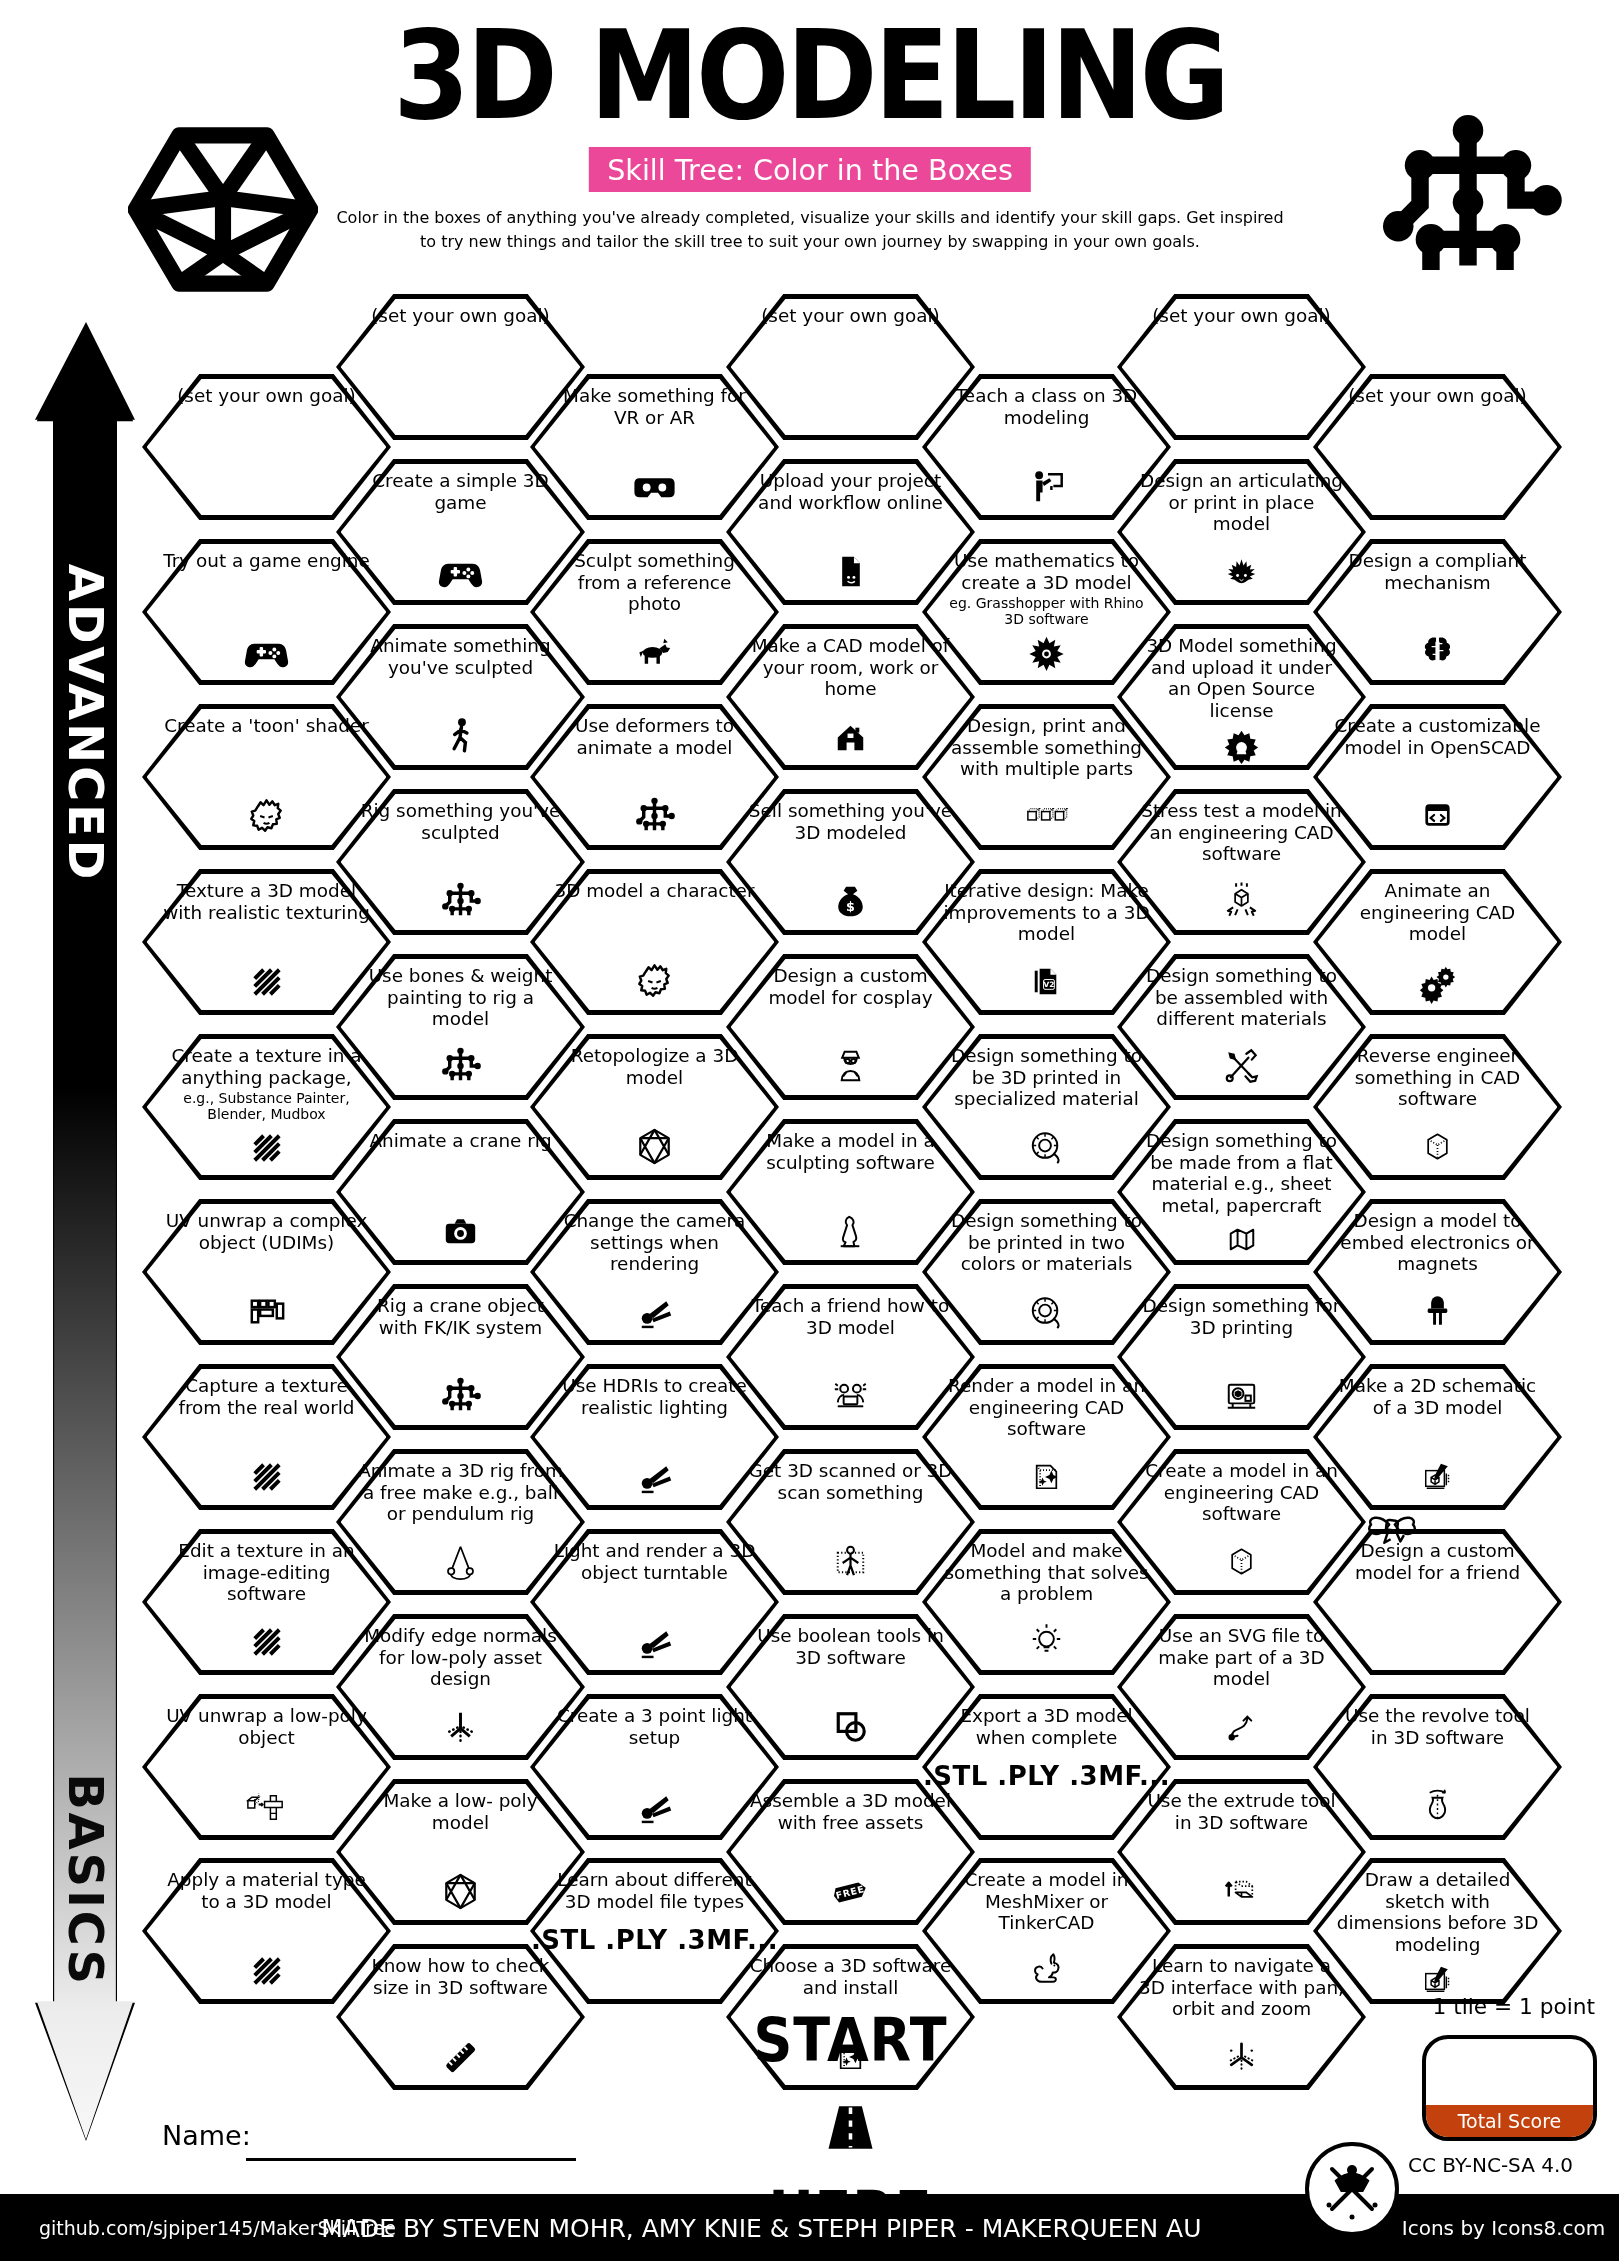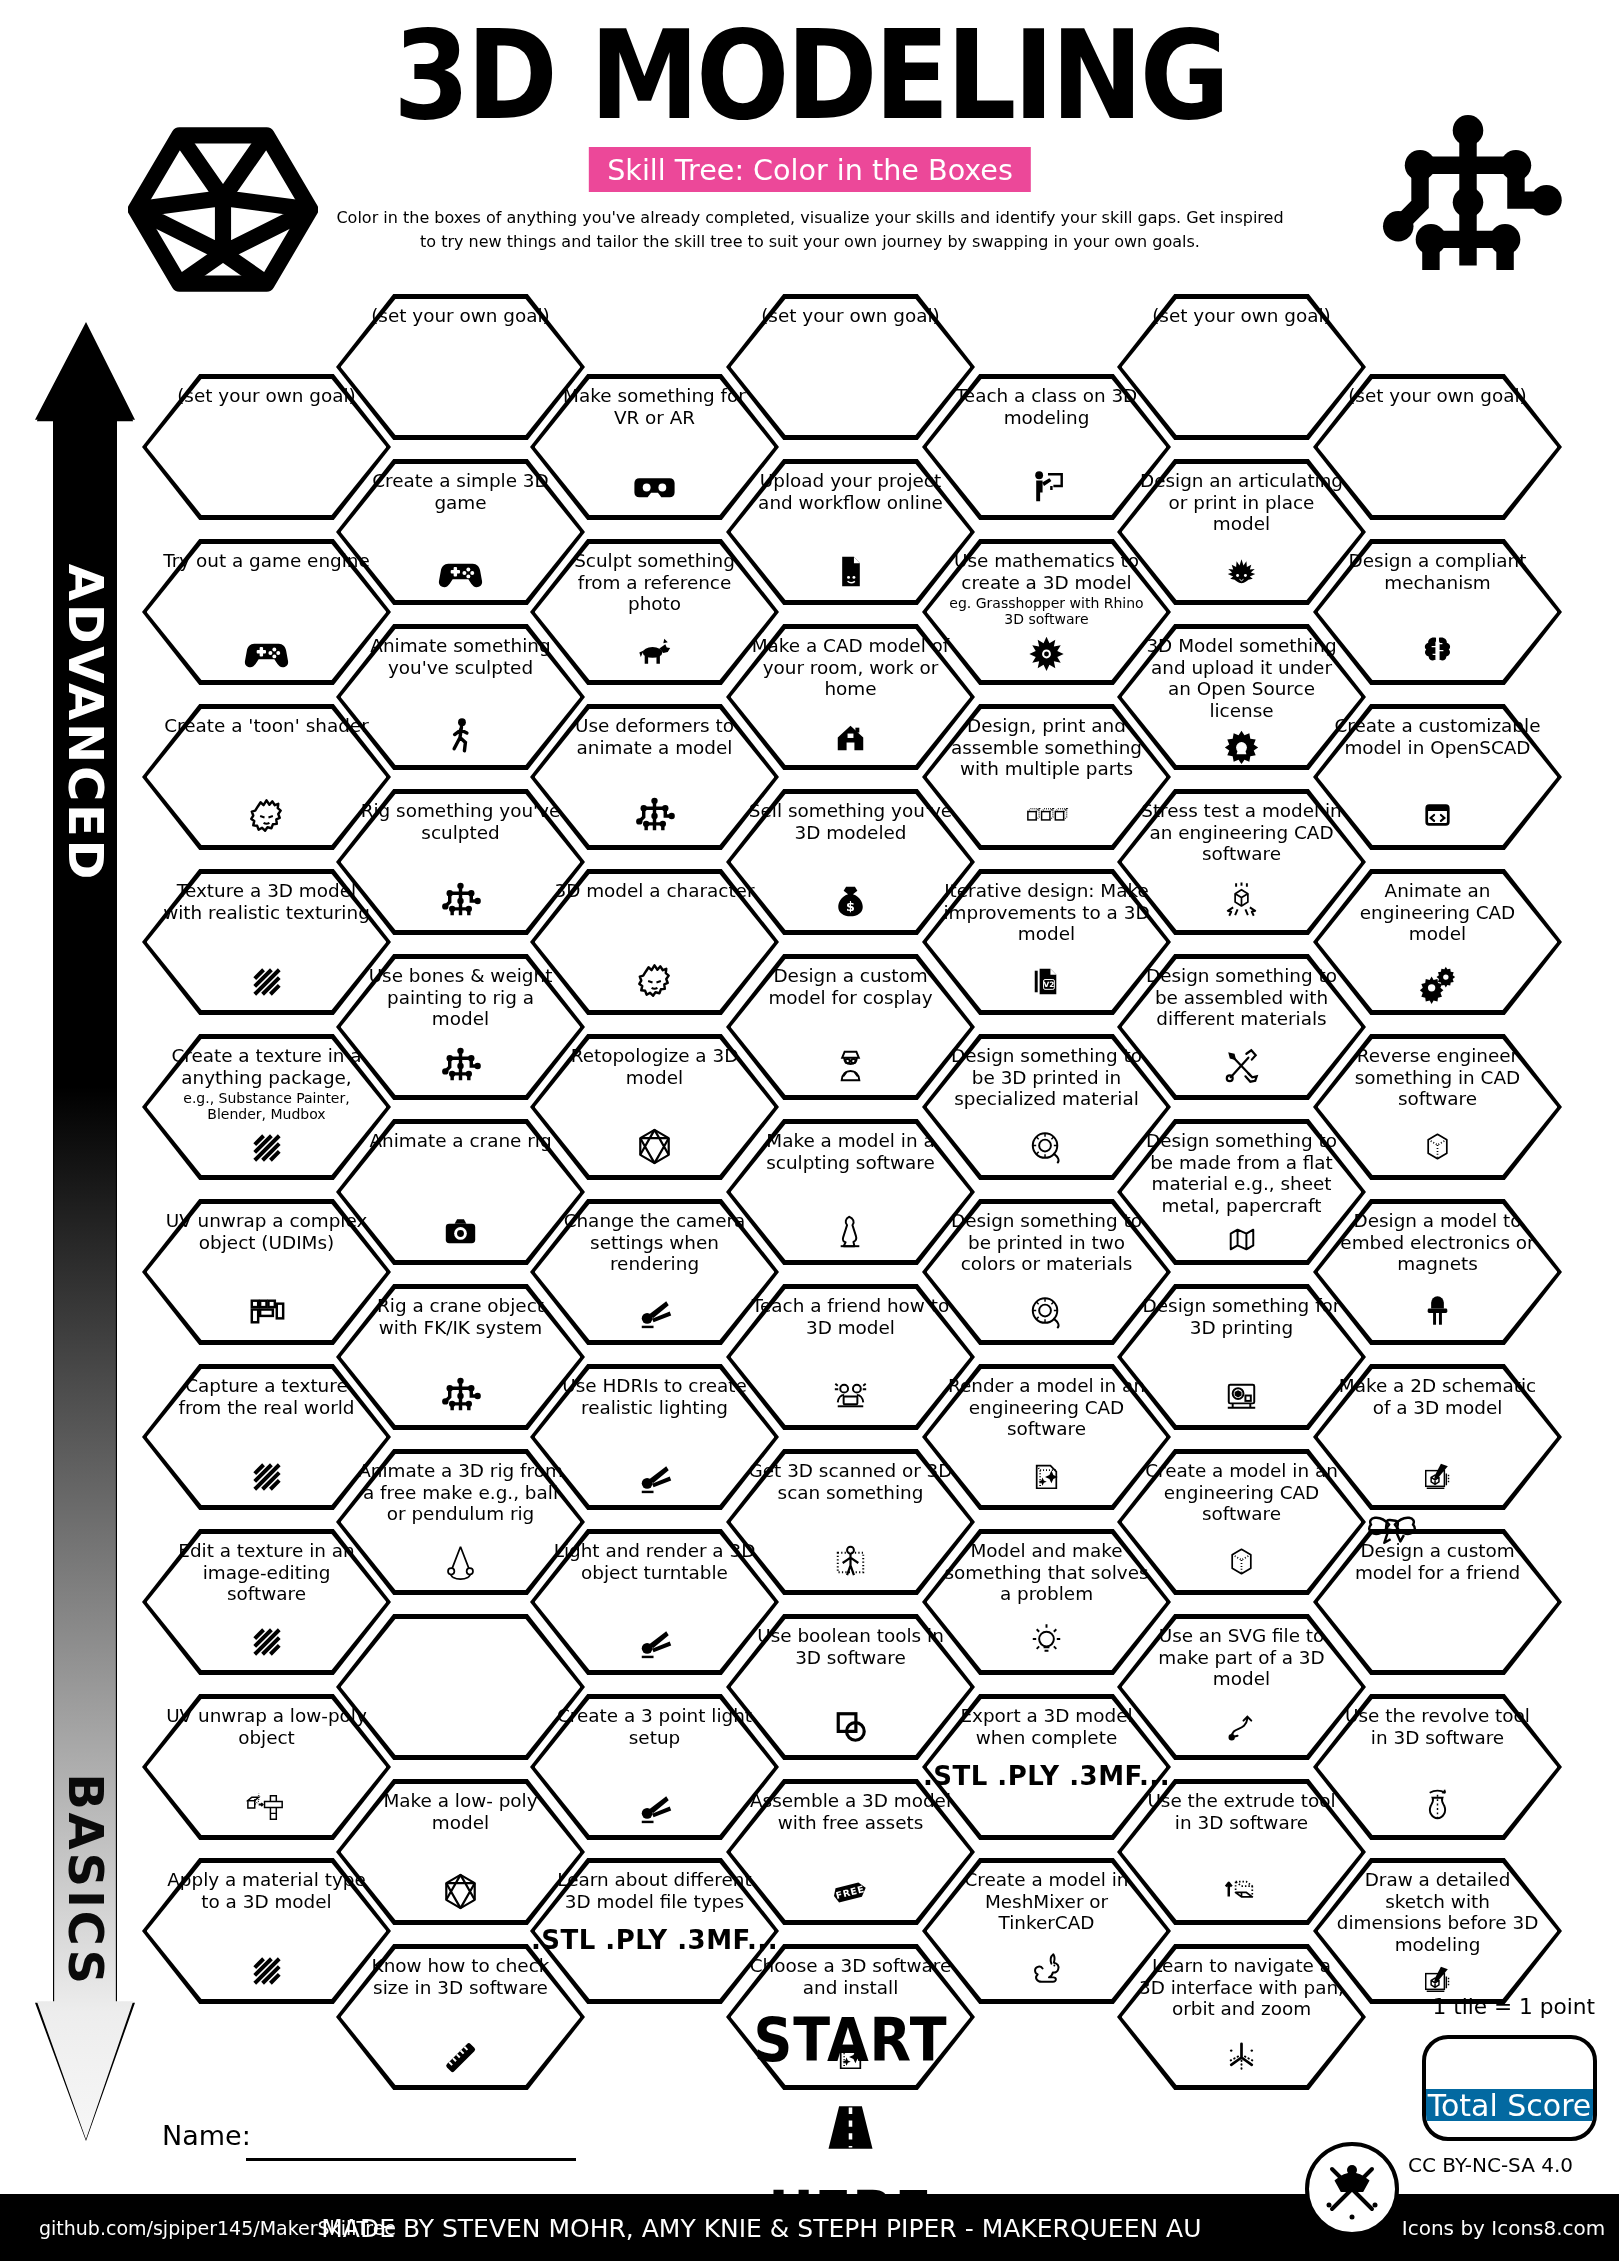"Modify edge normals for low-poly" div.hc { html: none -> <div> <div>Modify edge normals for low-poly asset design</div> <span> <svg> <g> <path></path> <path></path> </g> </svg> </span> </div> }
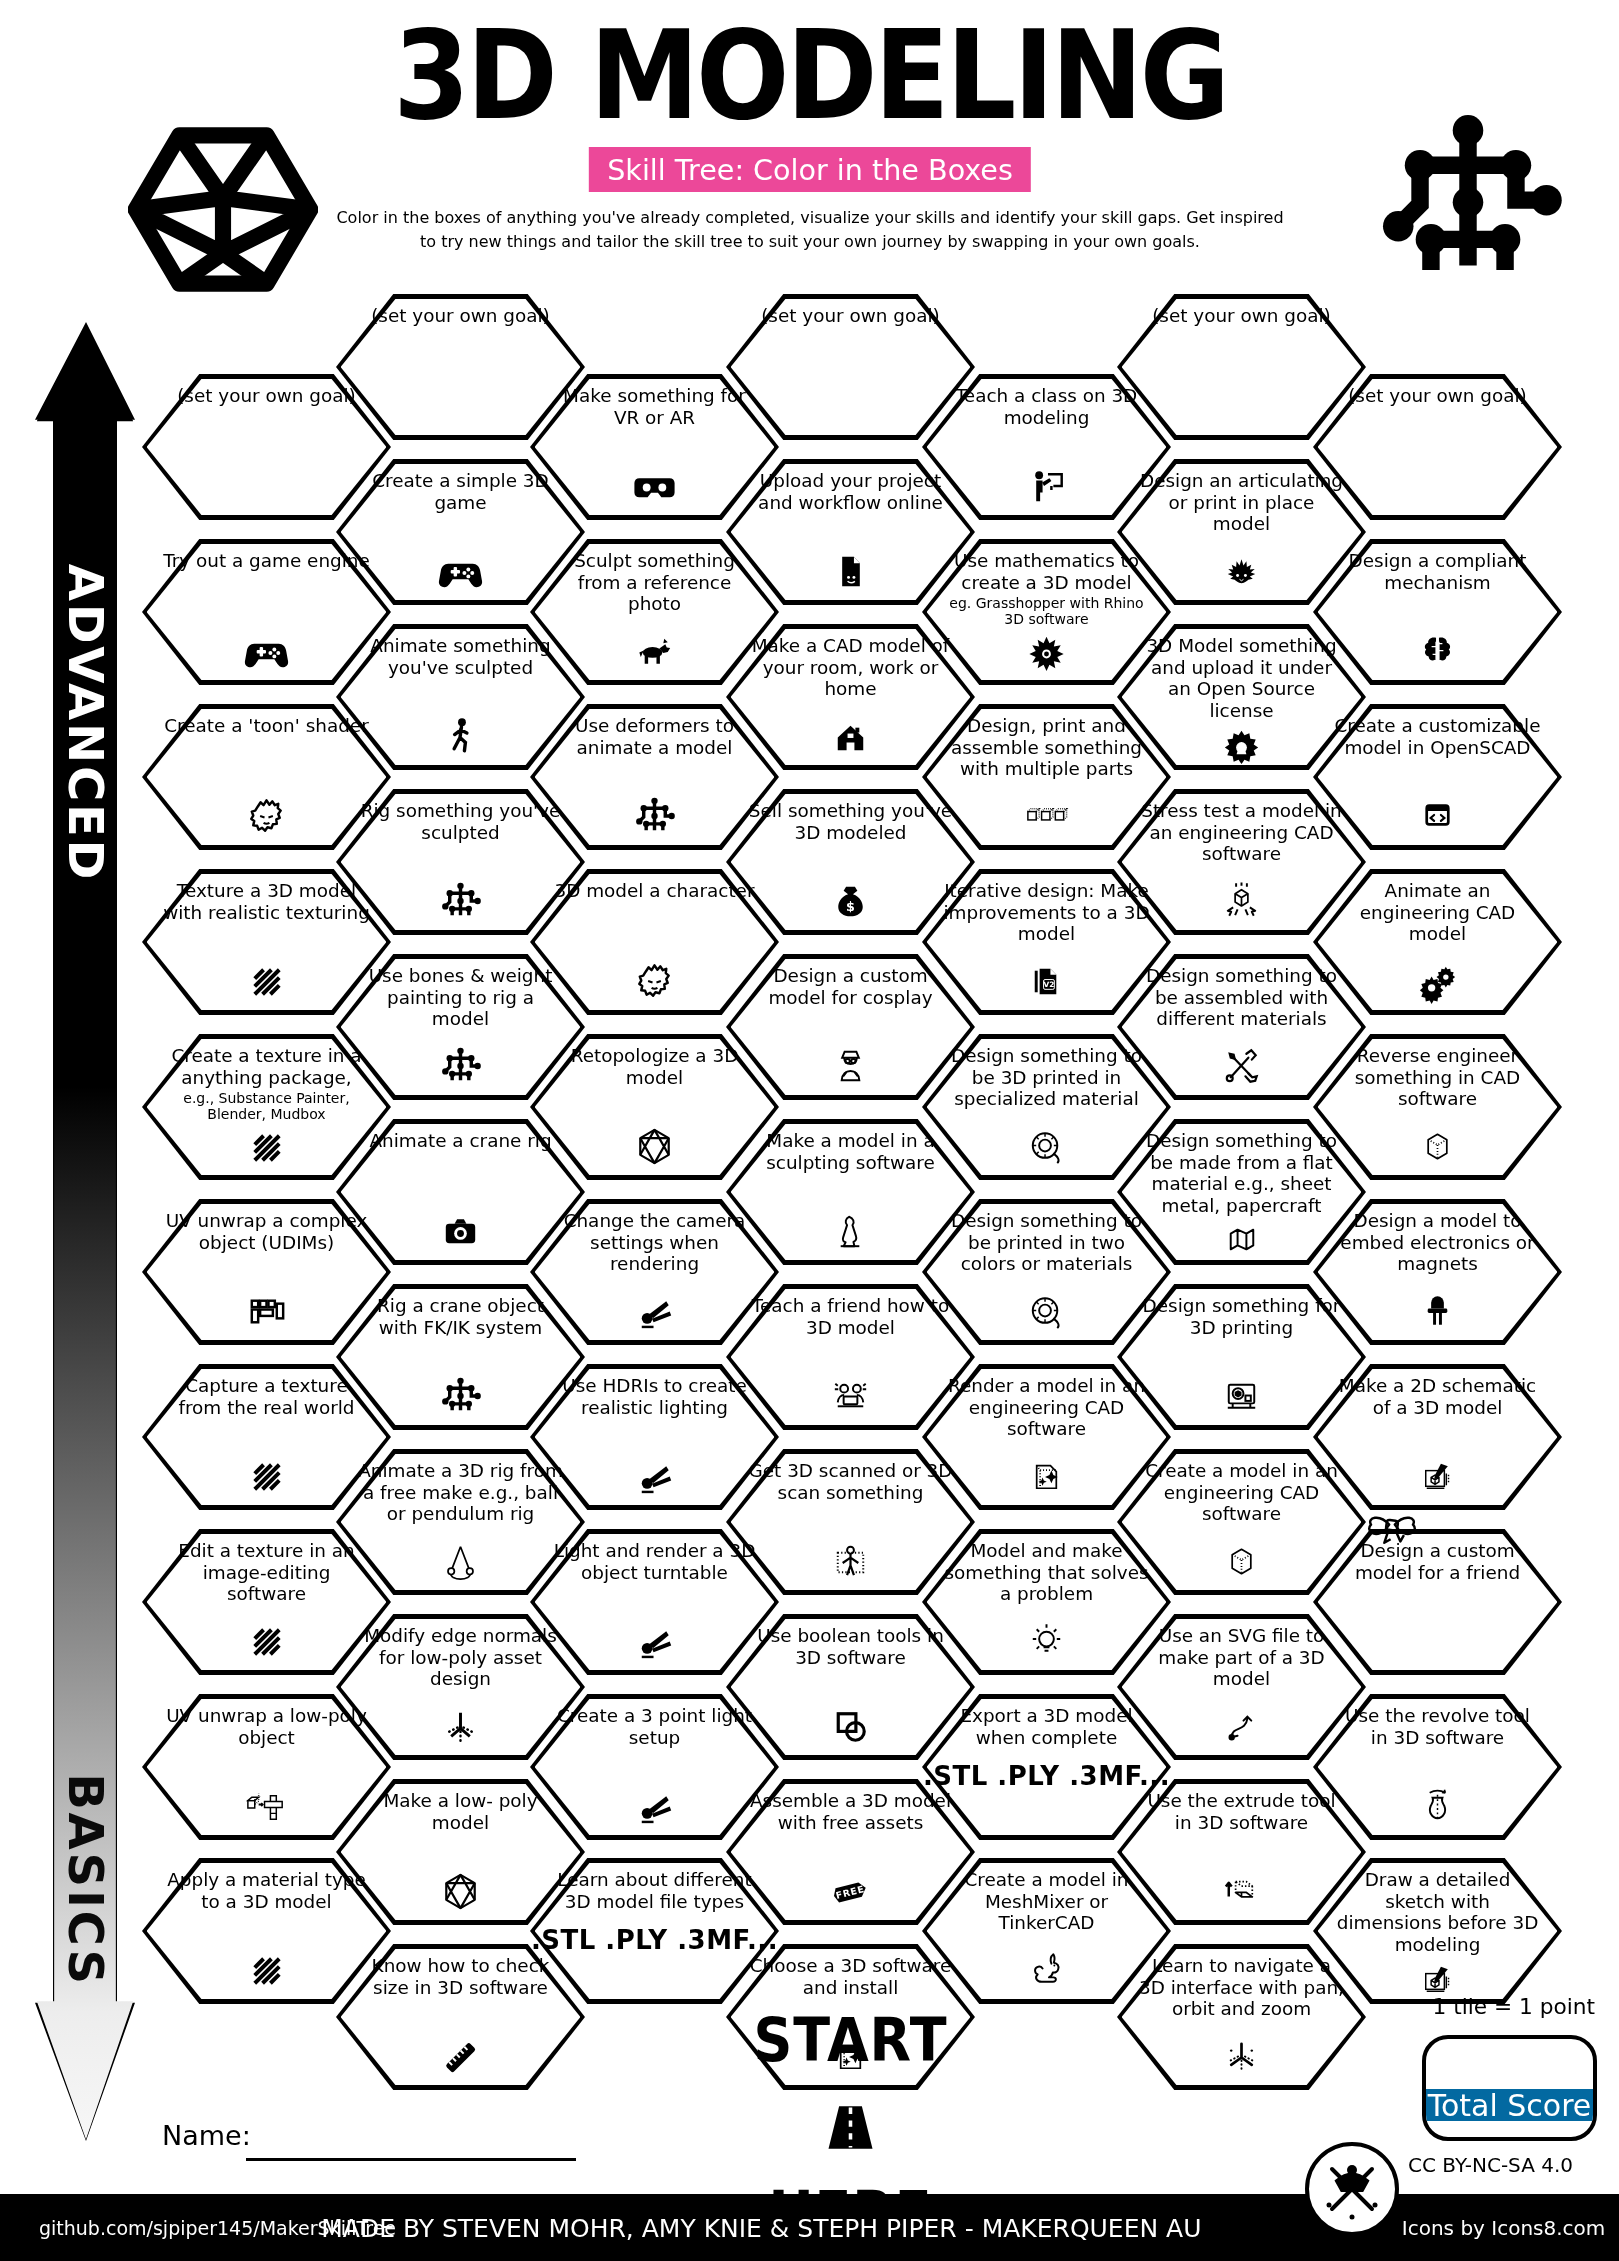"Total Score" .score-band { background: #0369a1 -> #c2410c; bottom: 16px -> 0; font-size: 30px -> 19px }
